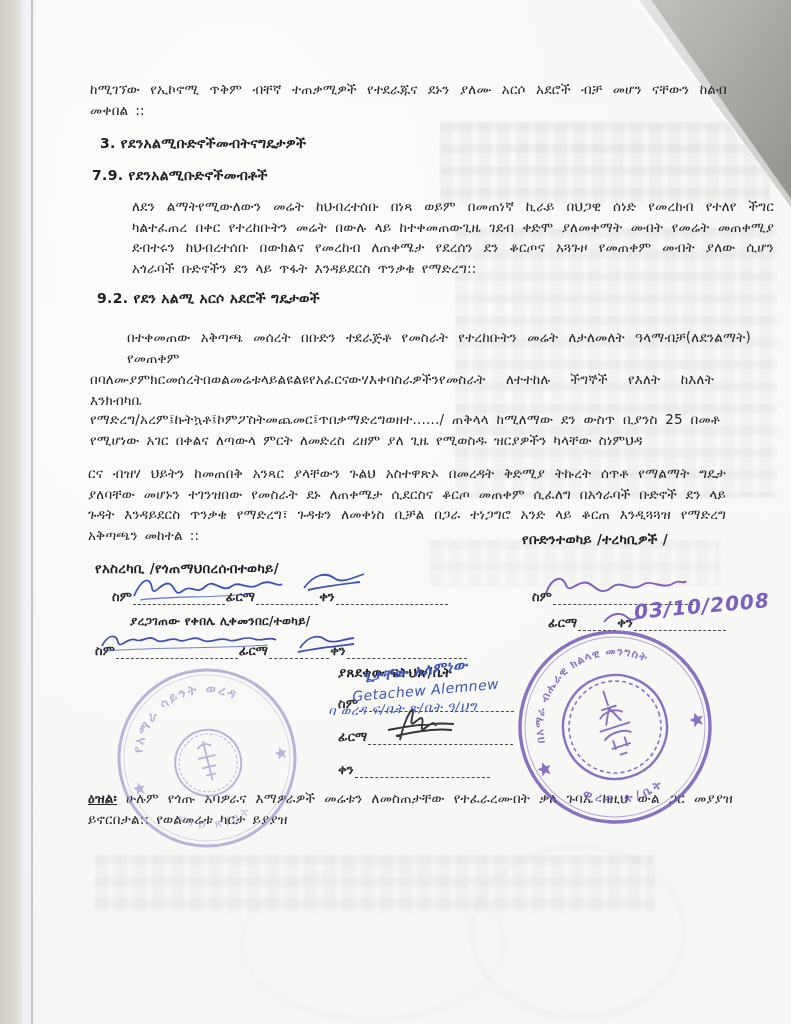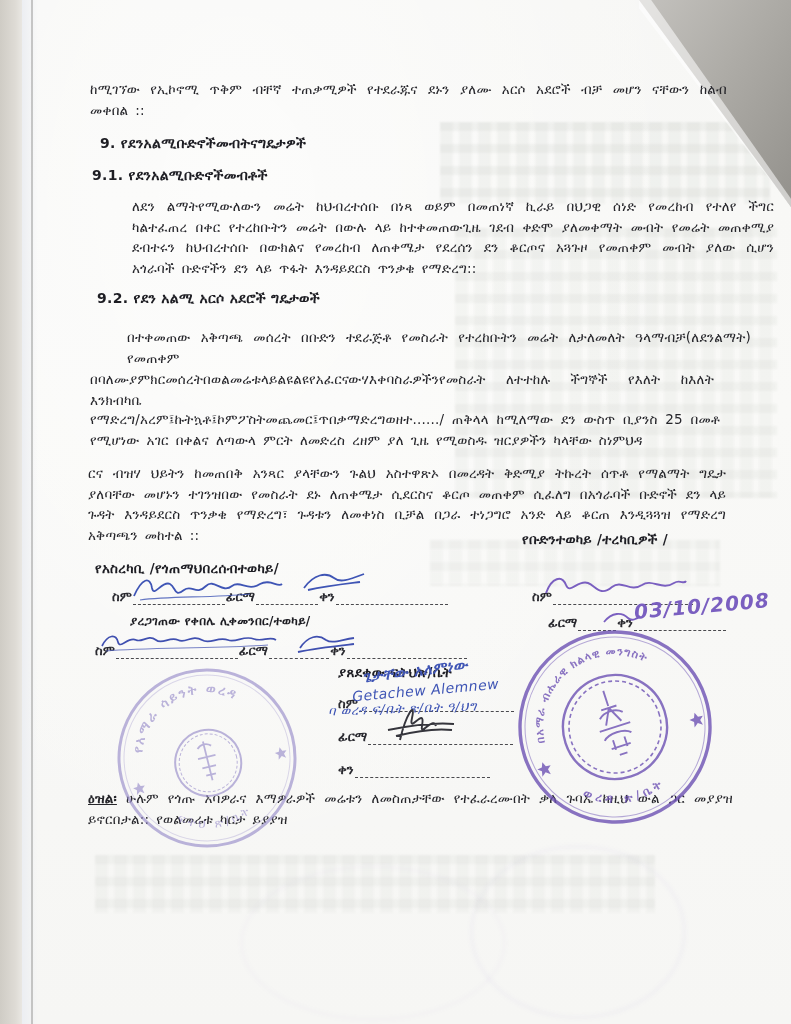"9. የደንአልሚቡድኖችመብትናግዴታዎች" div.txt { text: 9 -> 3 }
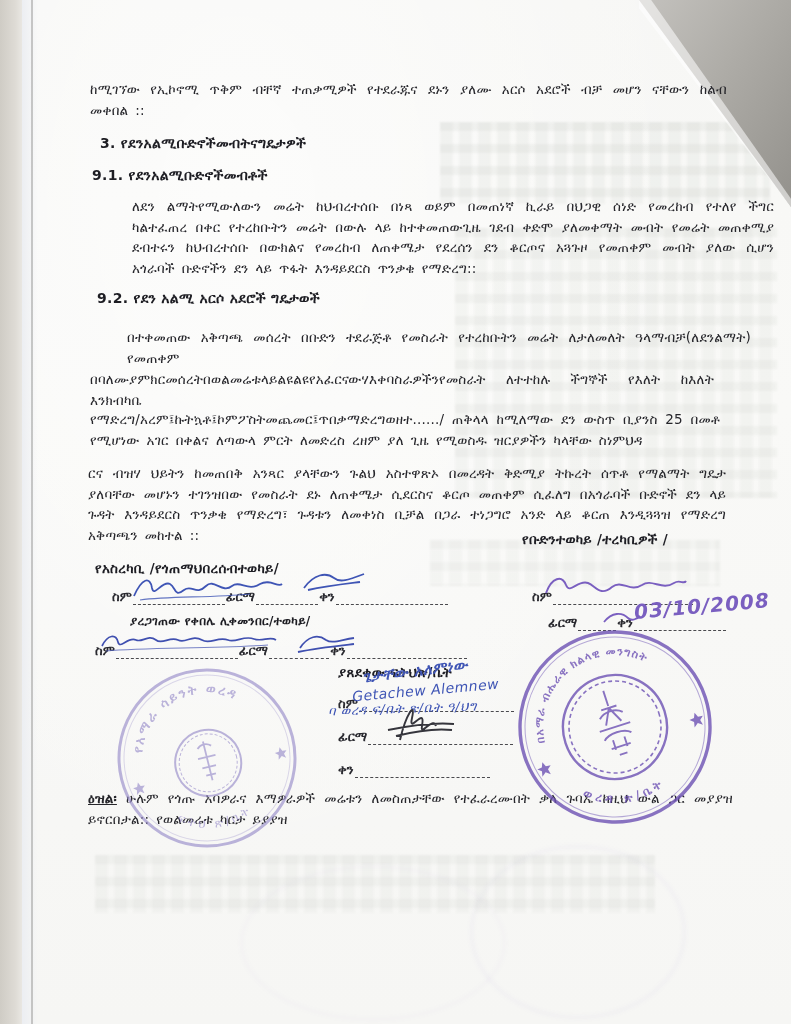"9.1. የደንአልሚቡድኖችመብቶች" div.txt { text: 9.1 -> 7.9 }
